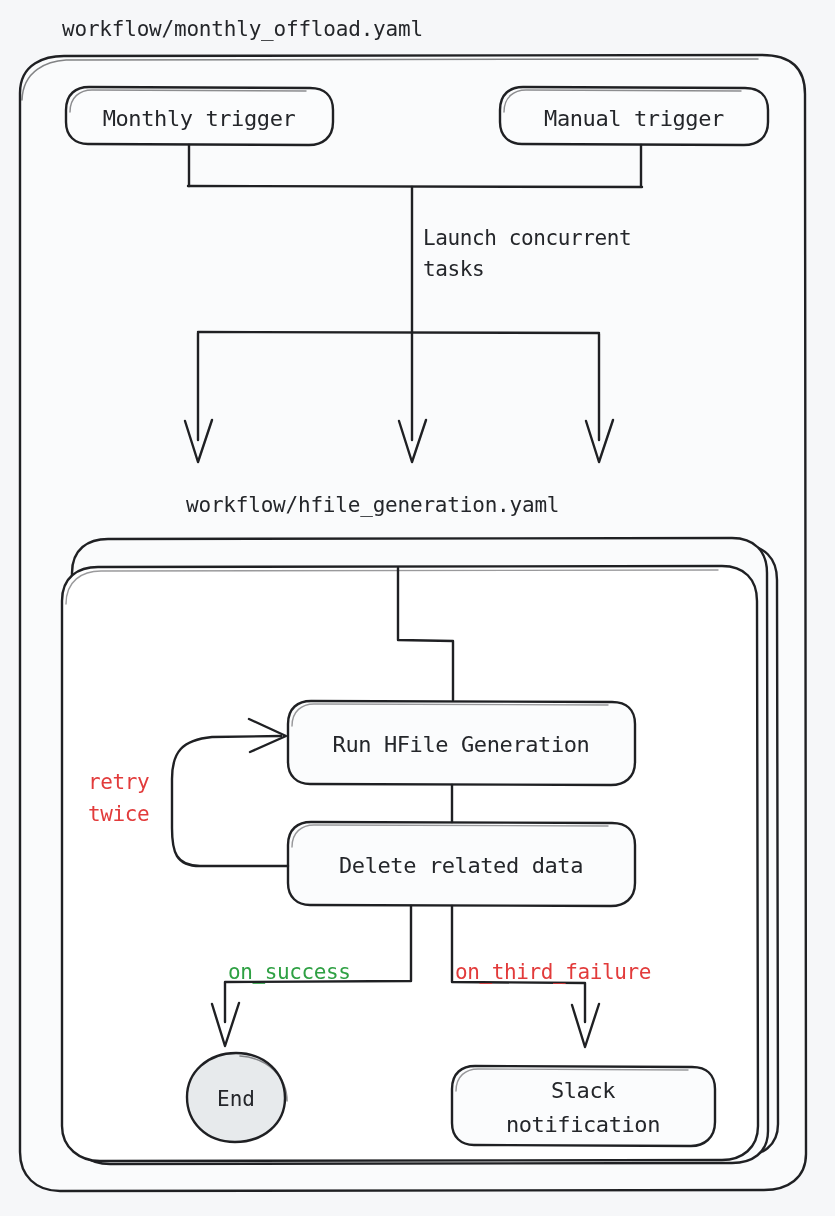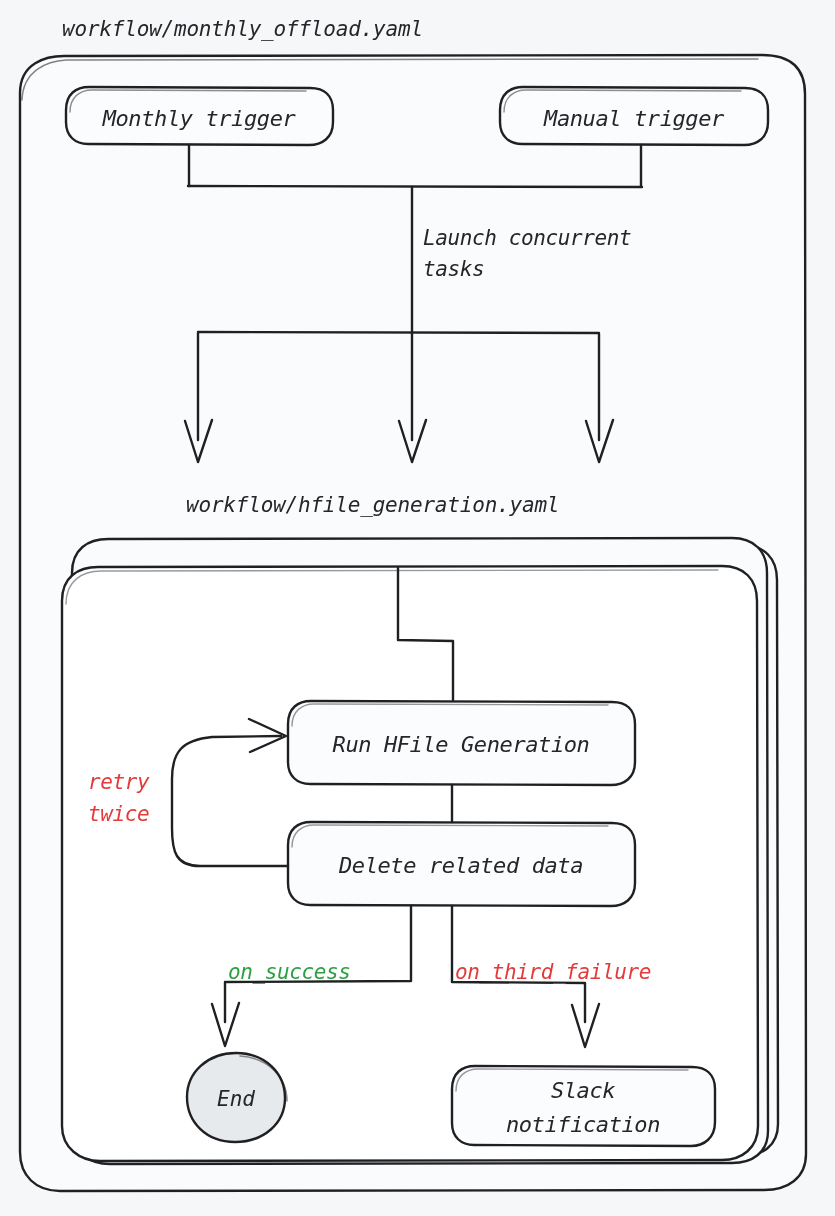"workflow/monthly_offload.yaml" #diagram-root { font-style: italic -> none }
